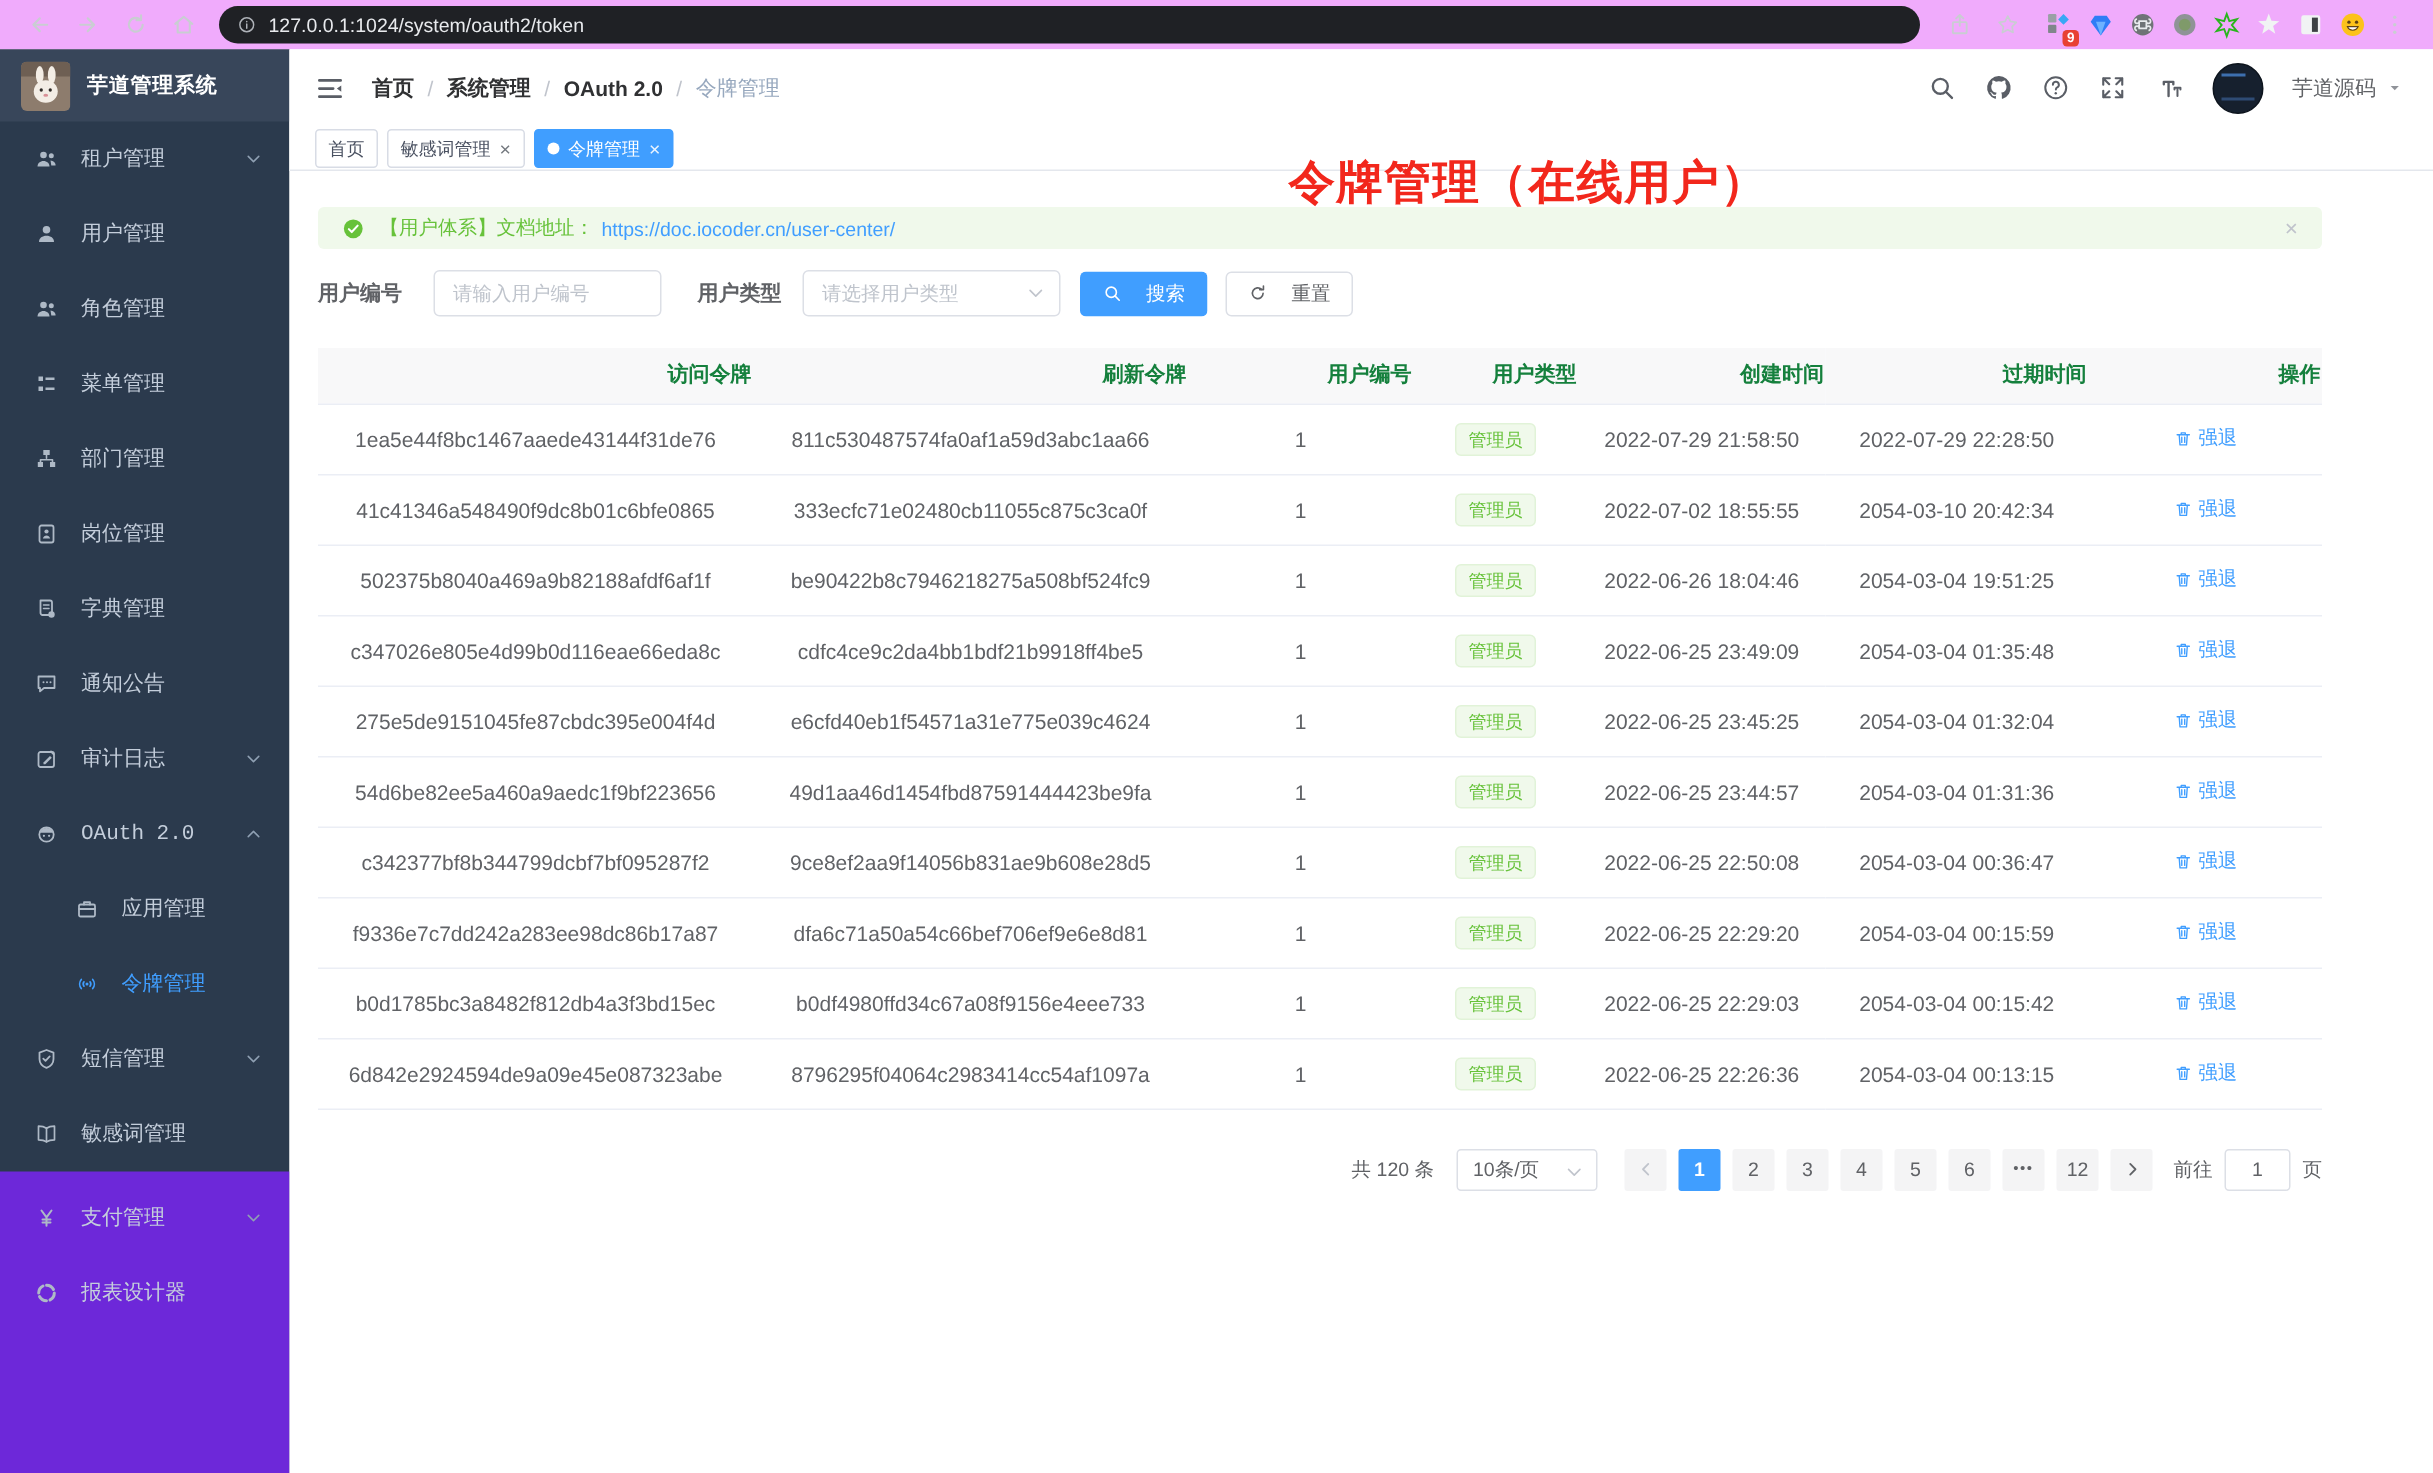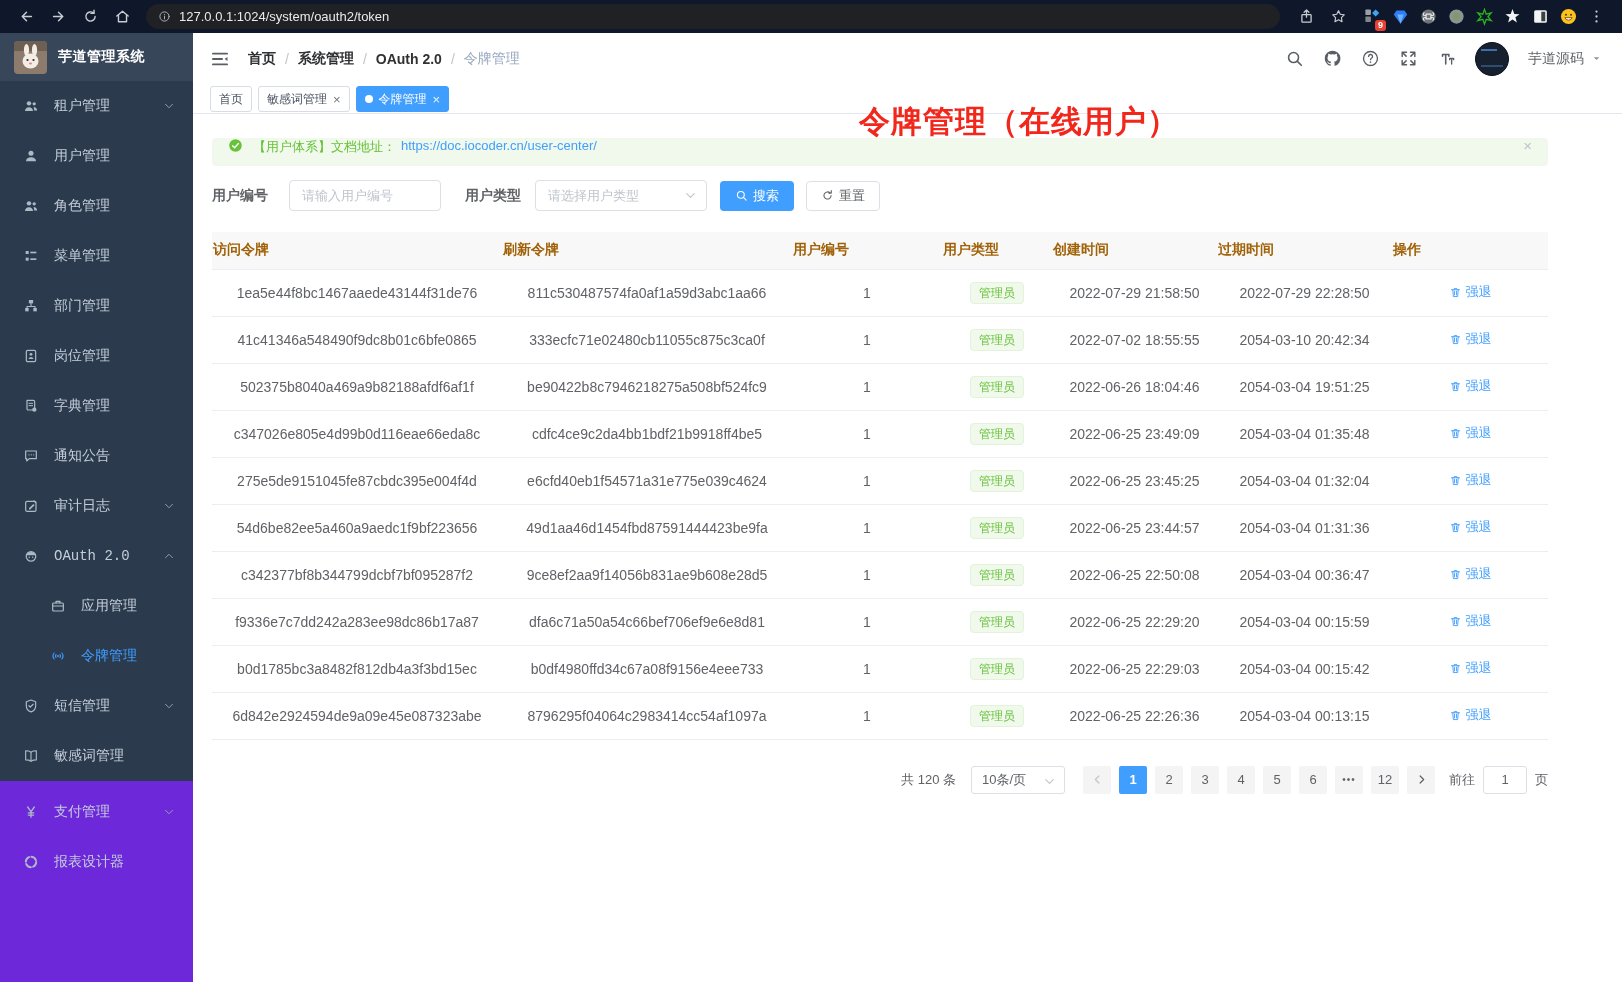"127.0.0.1:1024/system/oauth2/token" .browser { background: #0f172a -> #f0abfc }
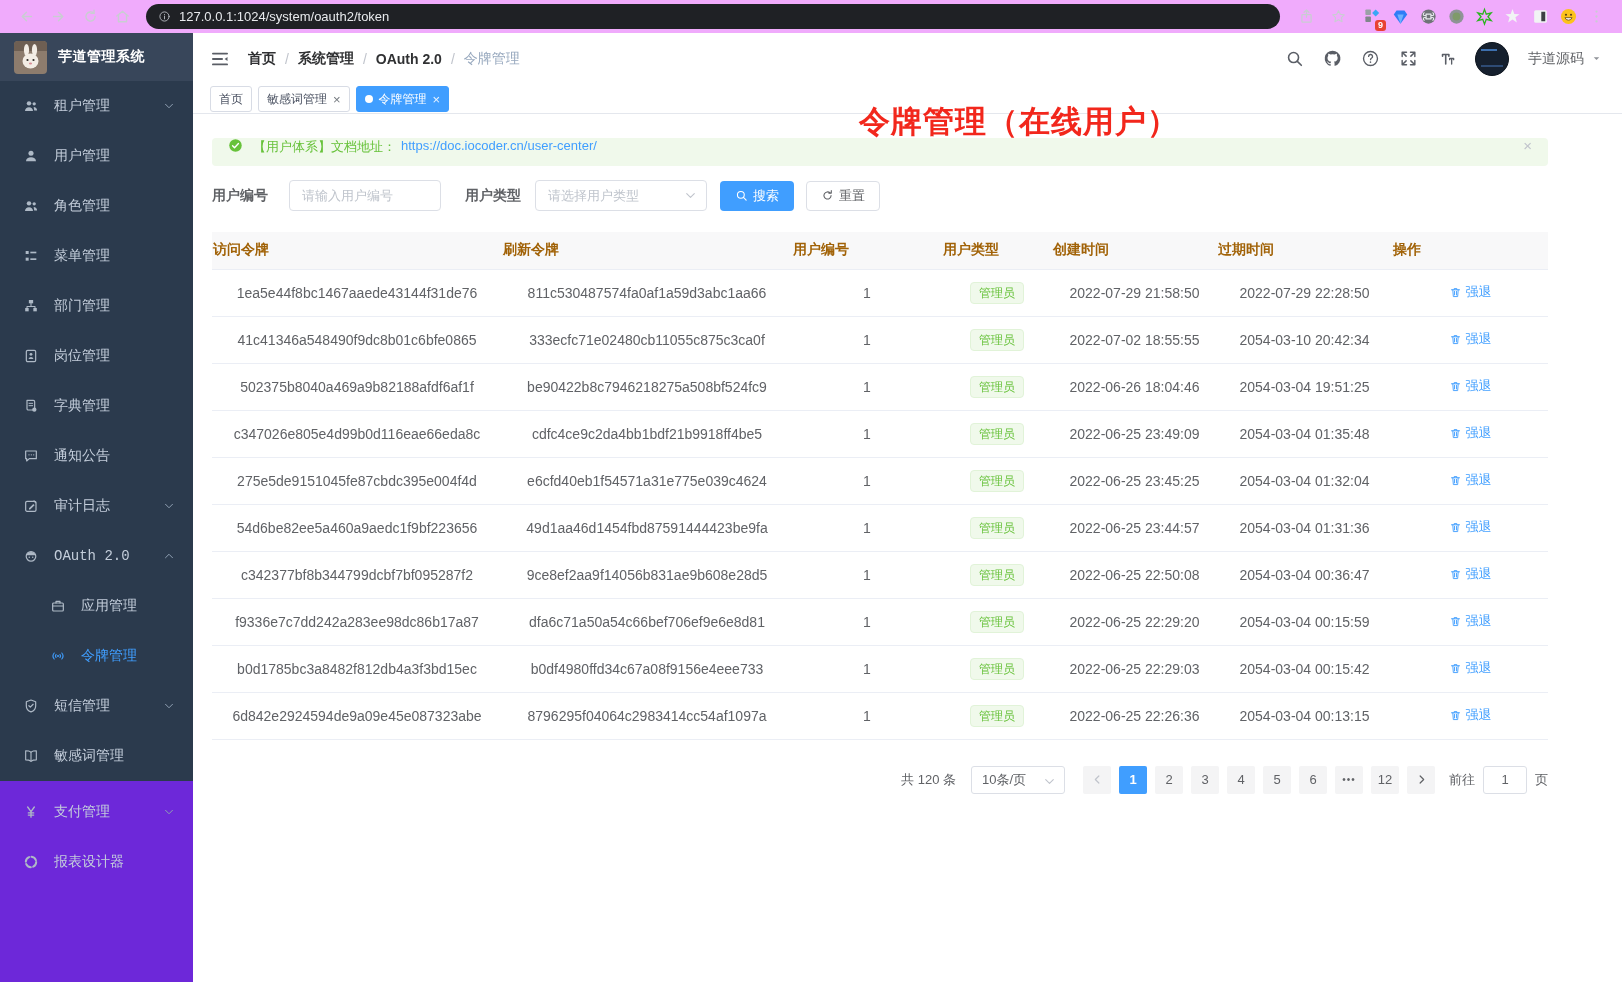"【用户体系】文档地址：" .alert { align-items: flex-start -> center }
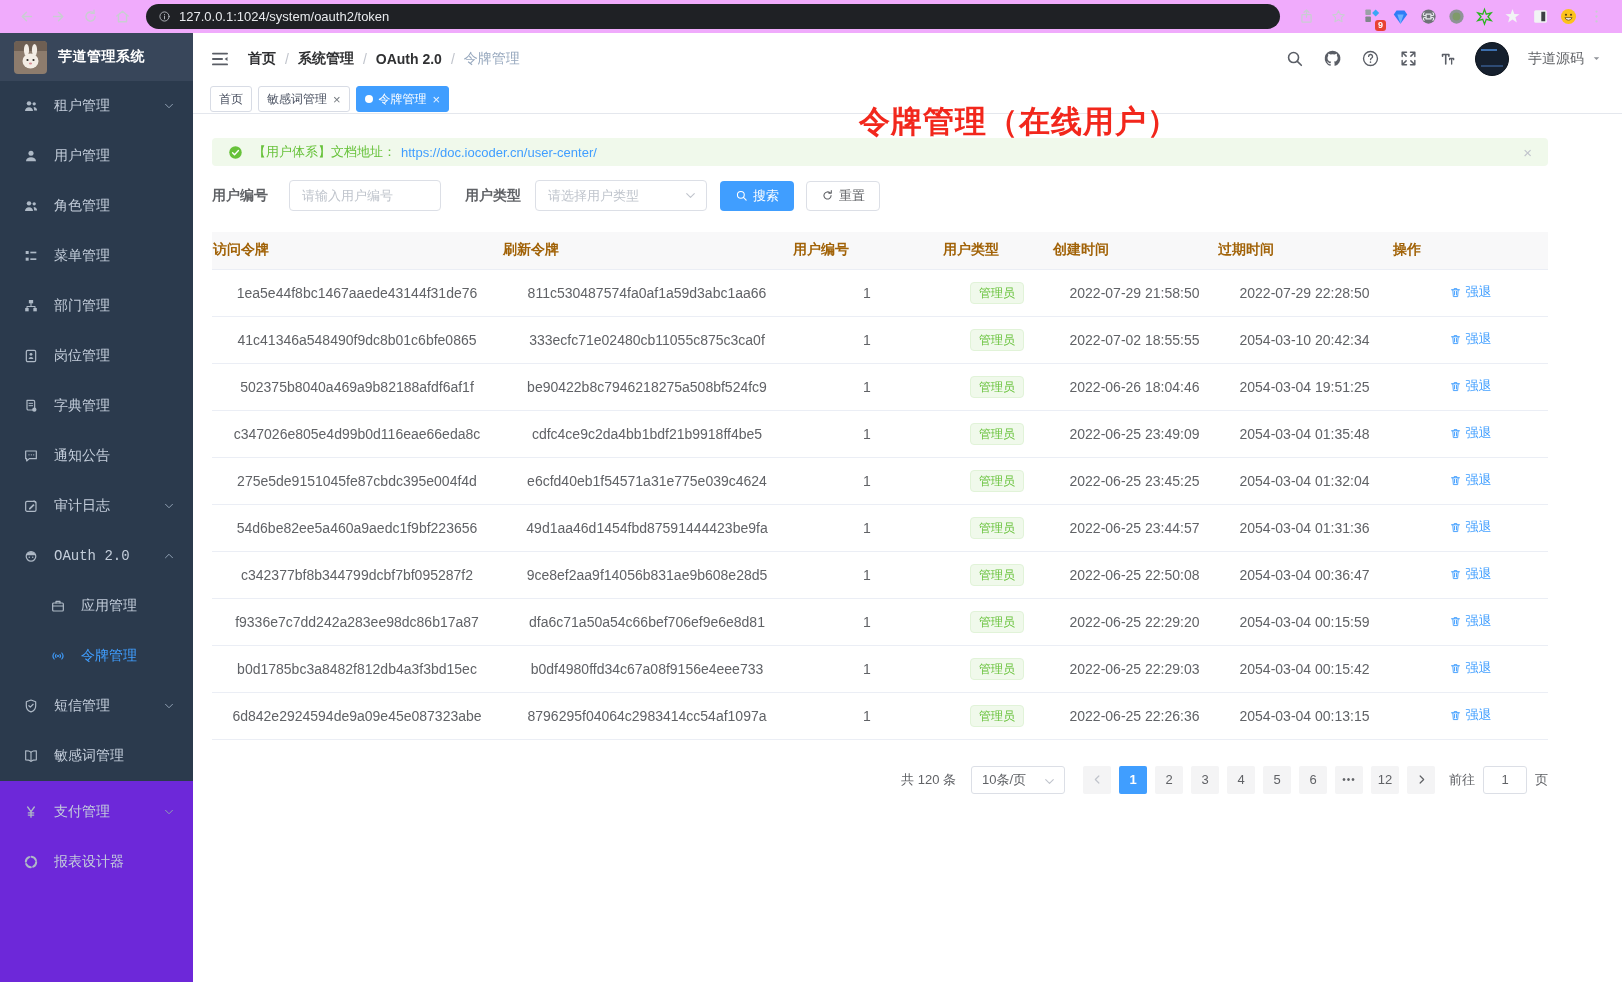"搜索" .btn { gap: 5px -> 16px }
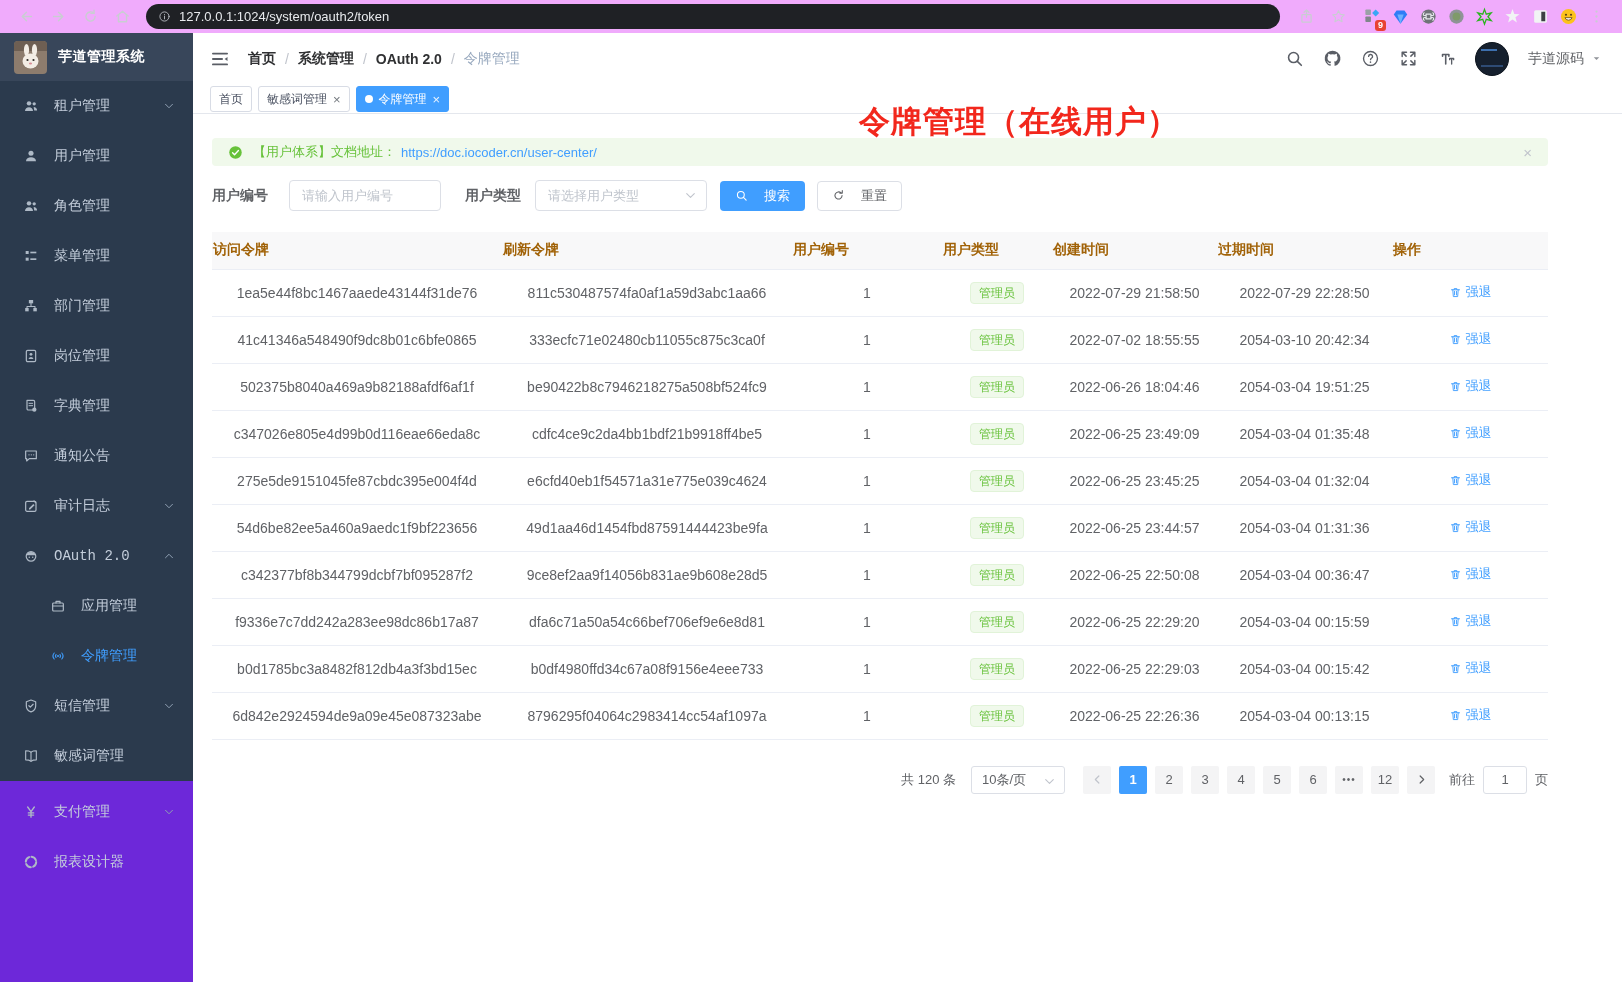"访问令牌" .grid th { color: #a16207 -> #15803d; text-align: left -> right }
